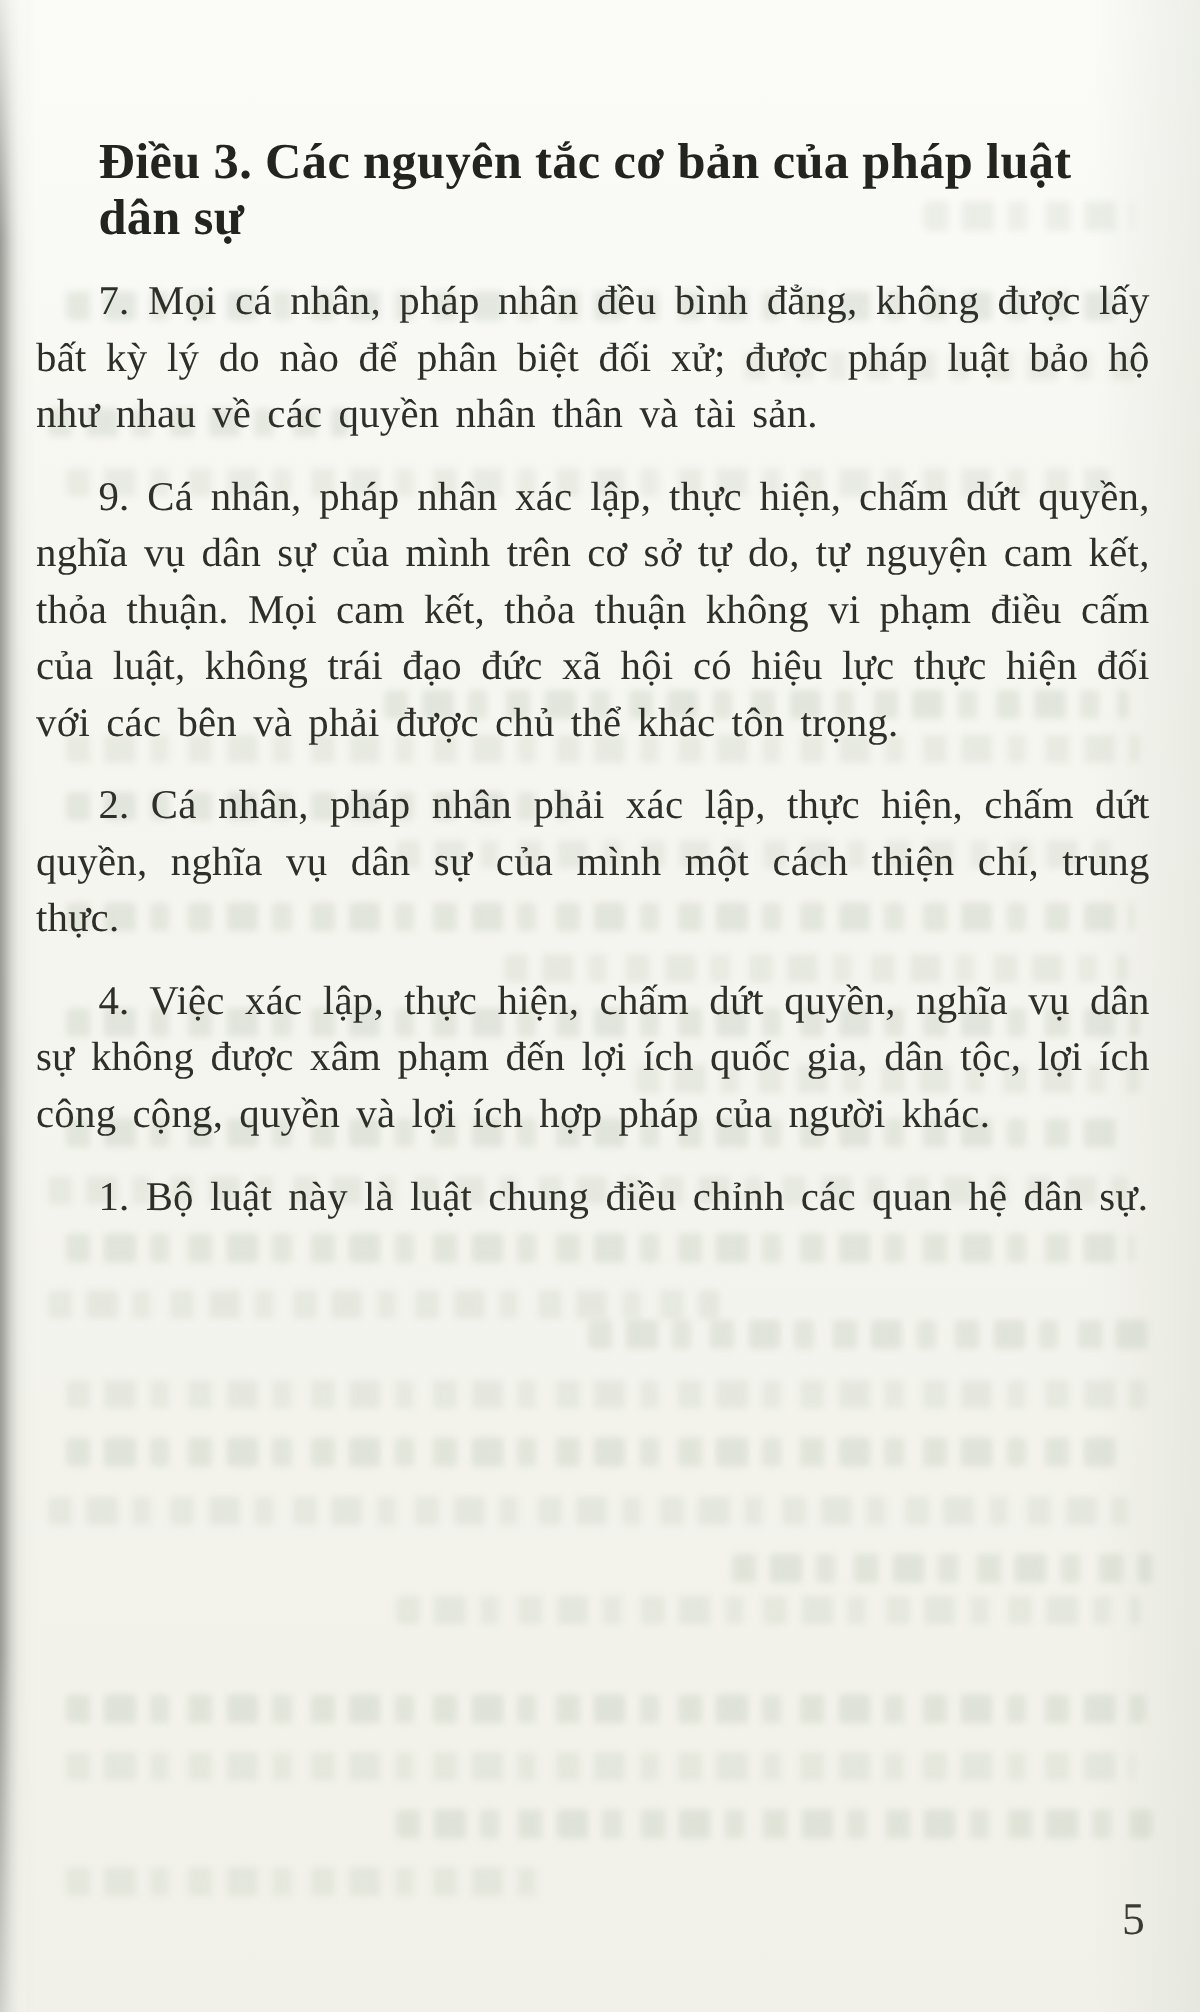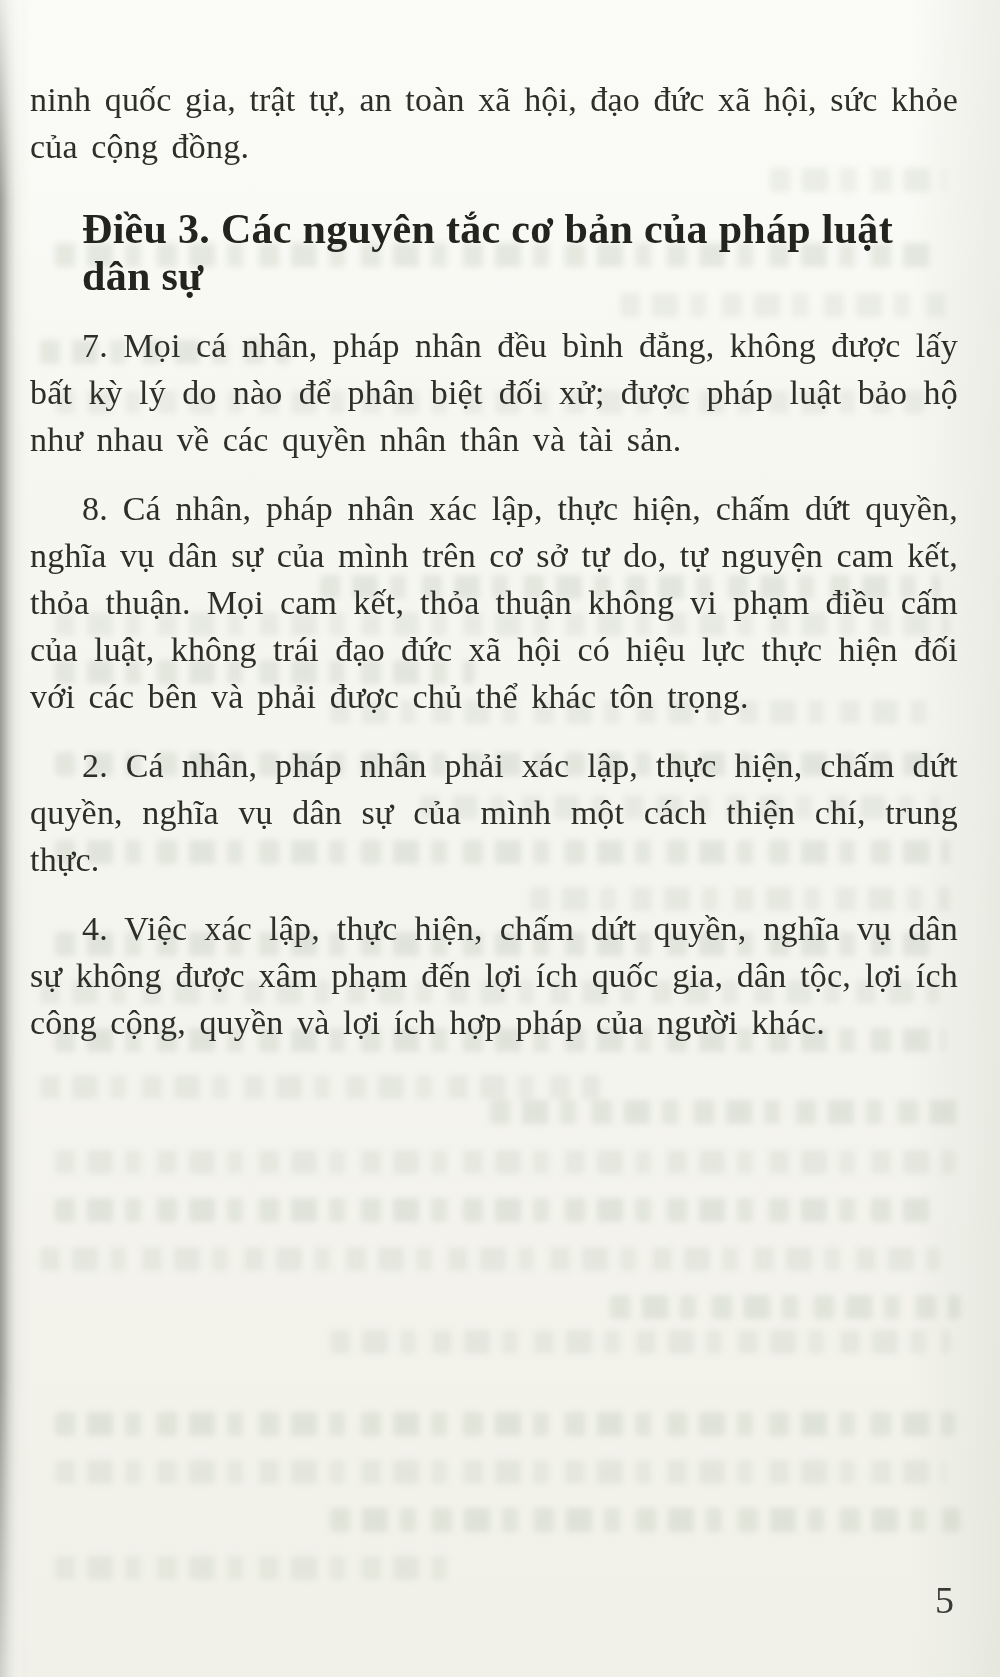"ninh quốc gia, trật tự," p.continuation { html: <p>ninh quốc gia, trật tự, an toàn xã hội, đạo đức xã hội, sức khỏe của cộng đồng.</p> -> none }
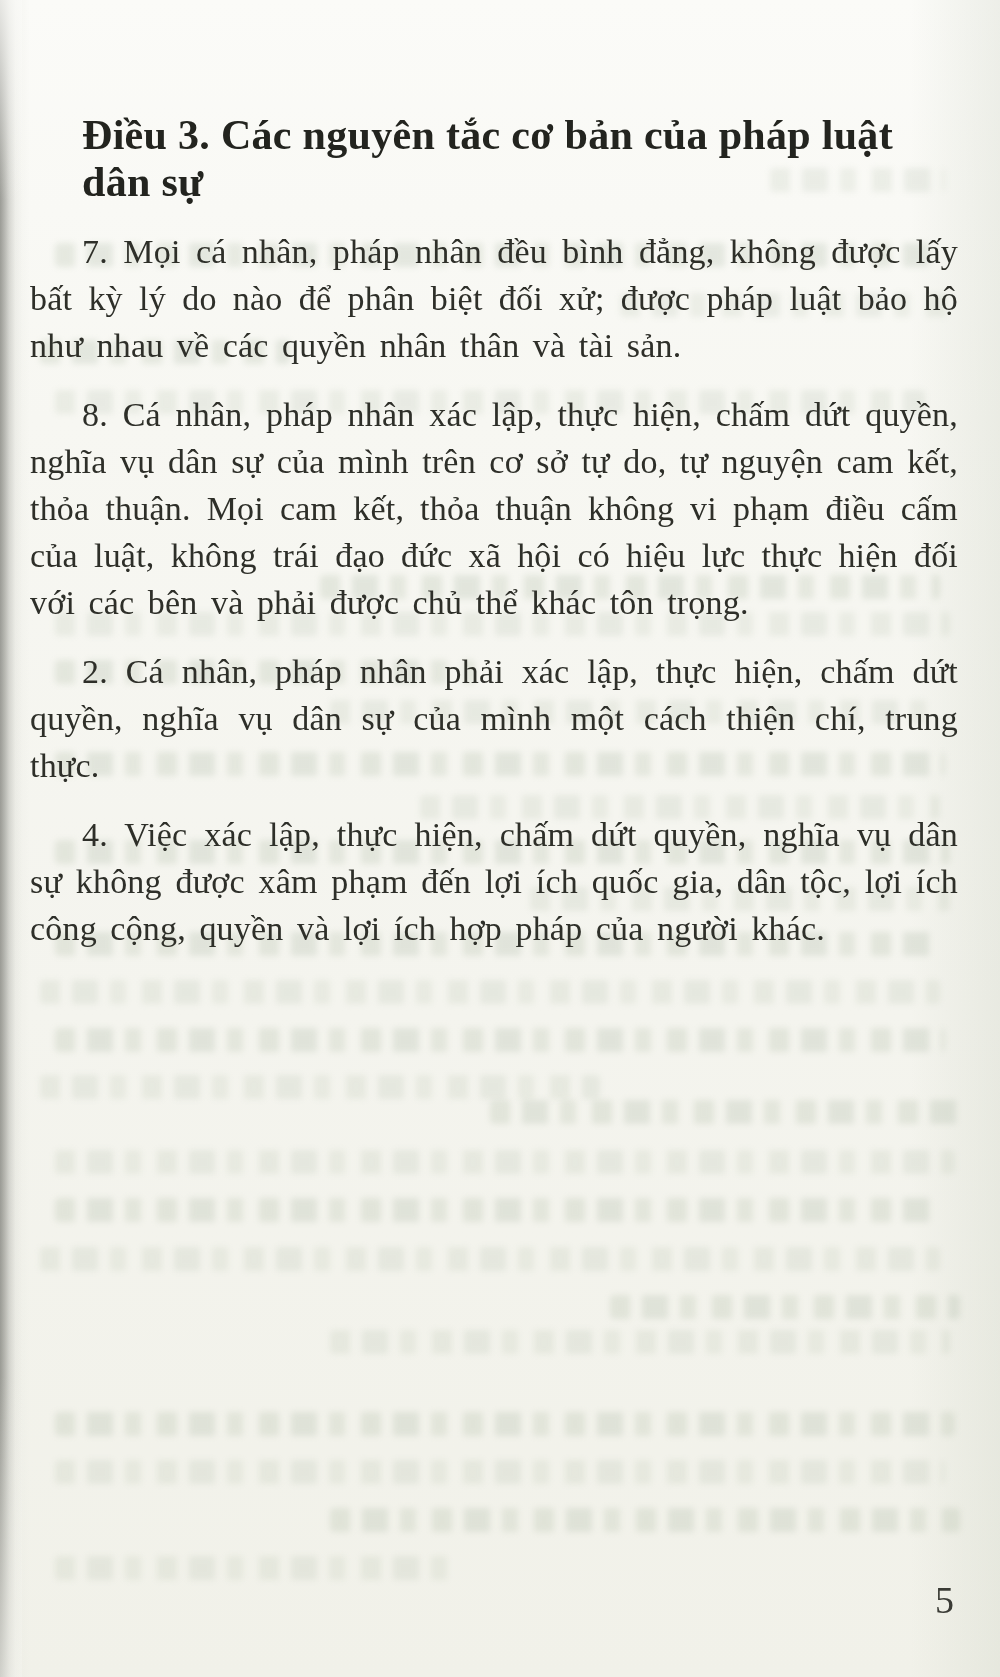"8. Cá nhân, pháp nhân" p { text: 8 -> 9 }
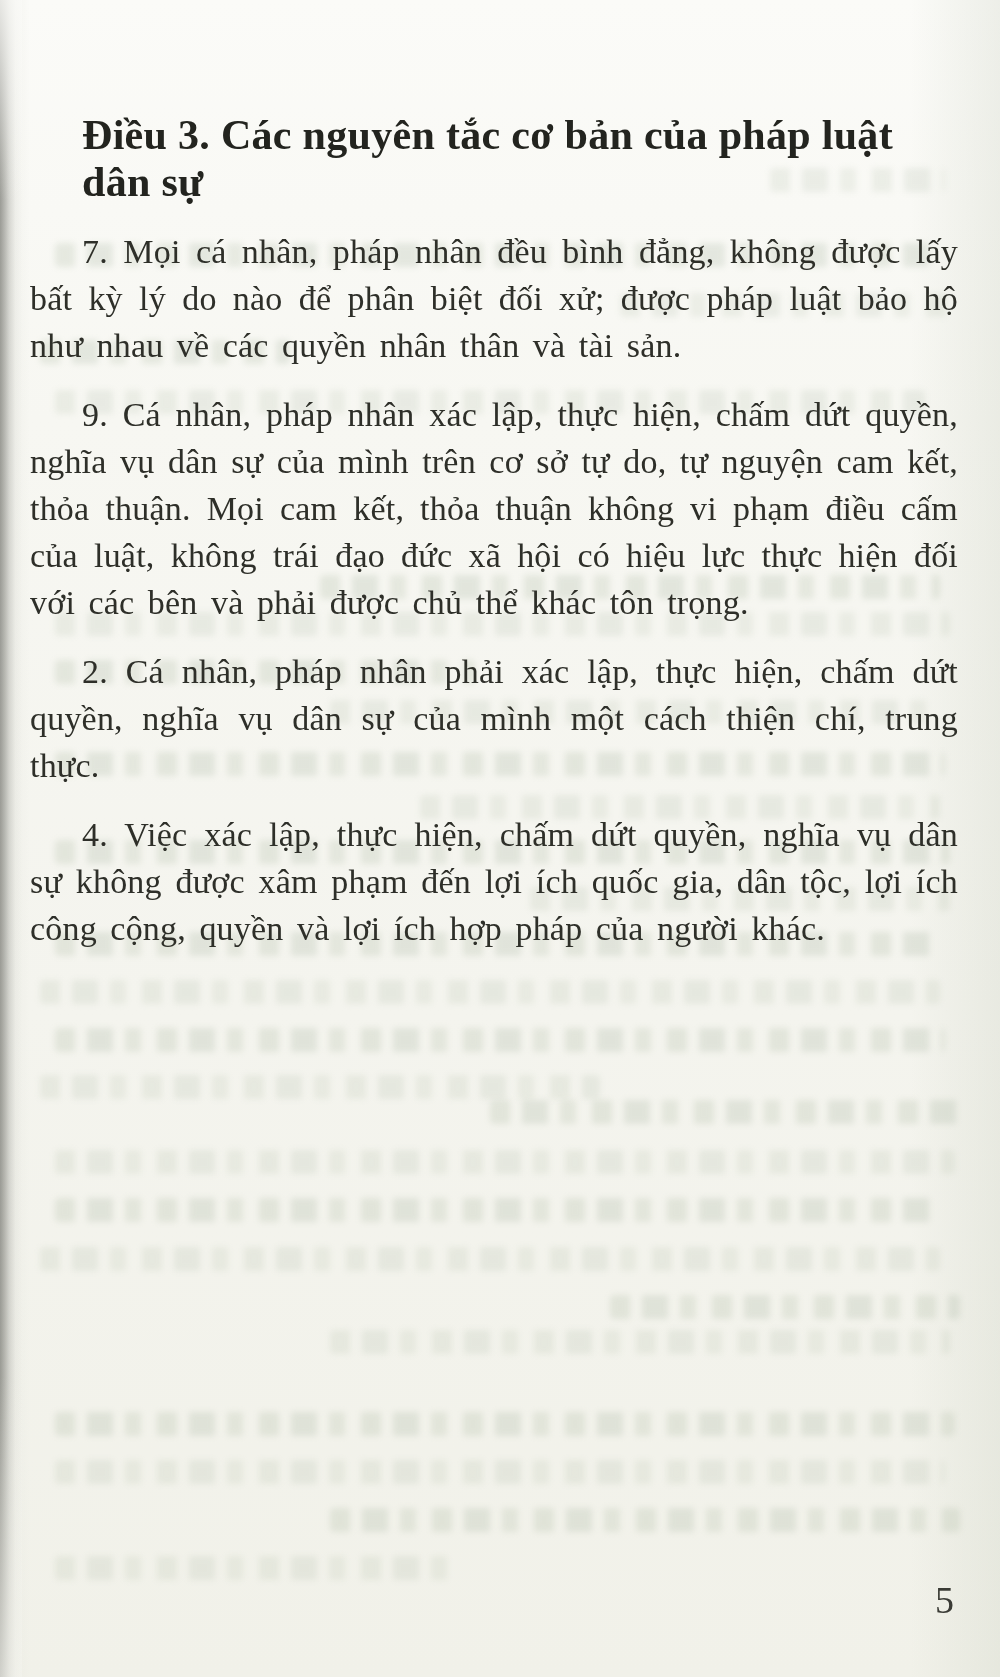"1. Bộ luật này là" p { html: none -> <p>1. Bộ luật này là luật chung điều chỉnh các quan hệ dân sự.</p> }
